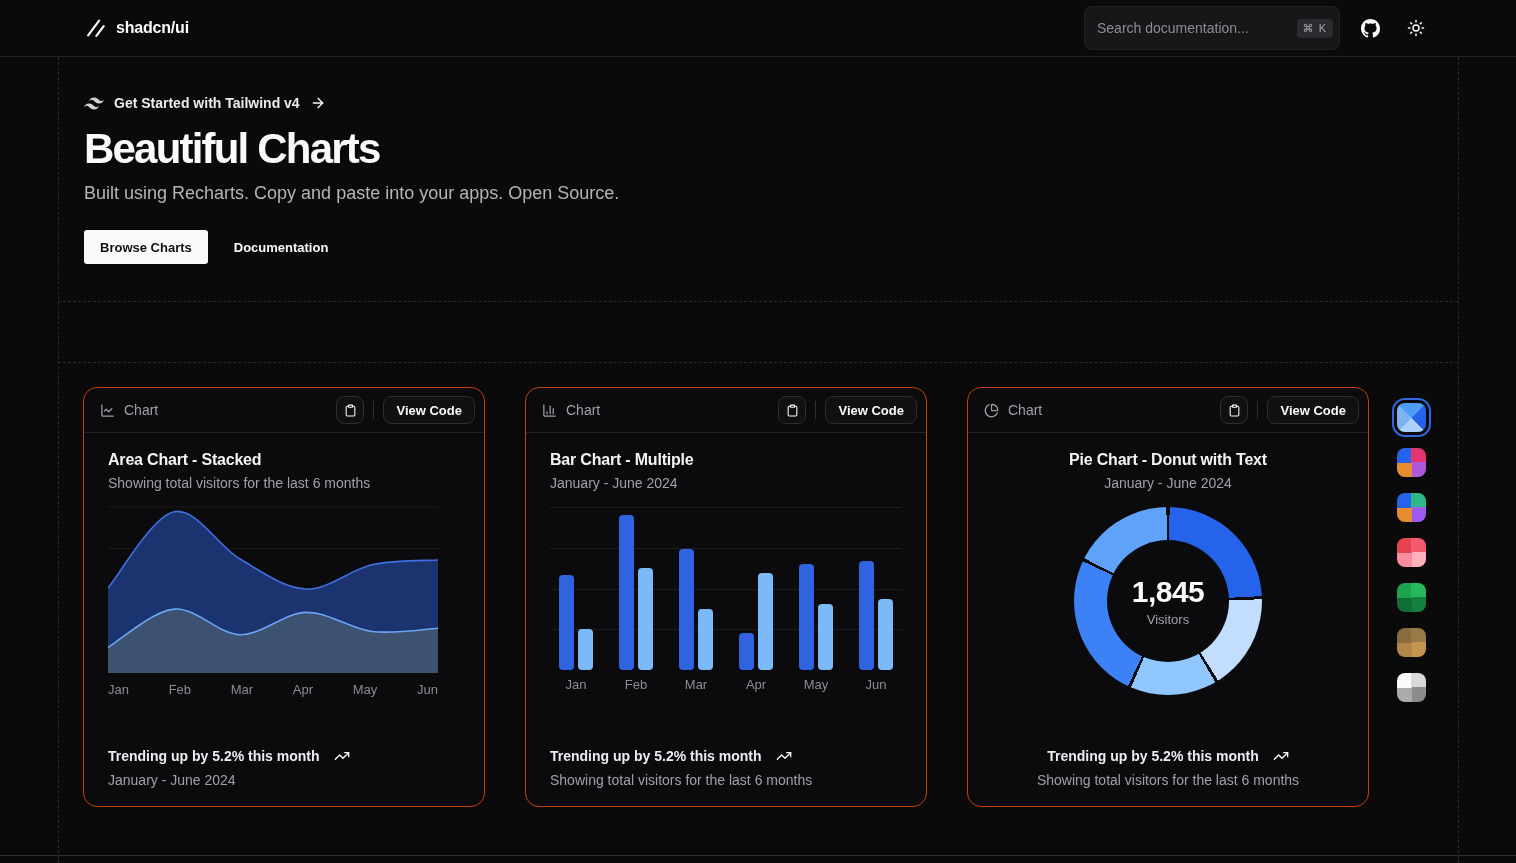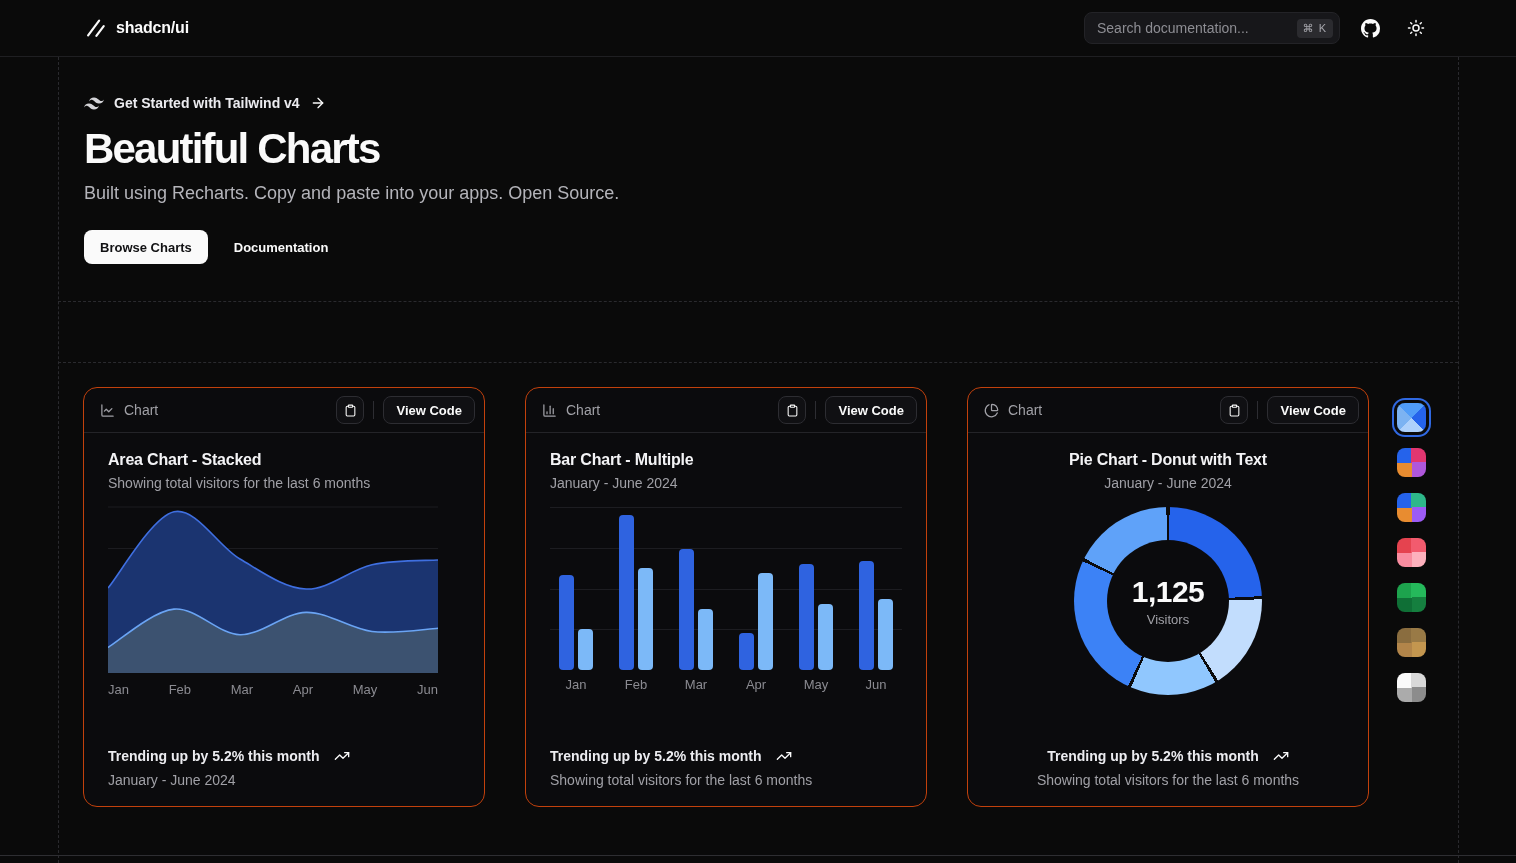"Search documentation..." .searchbox { height: 32px -> 44px }
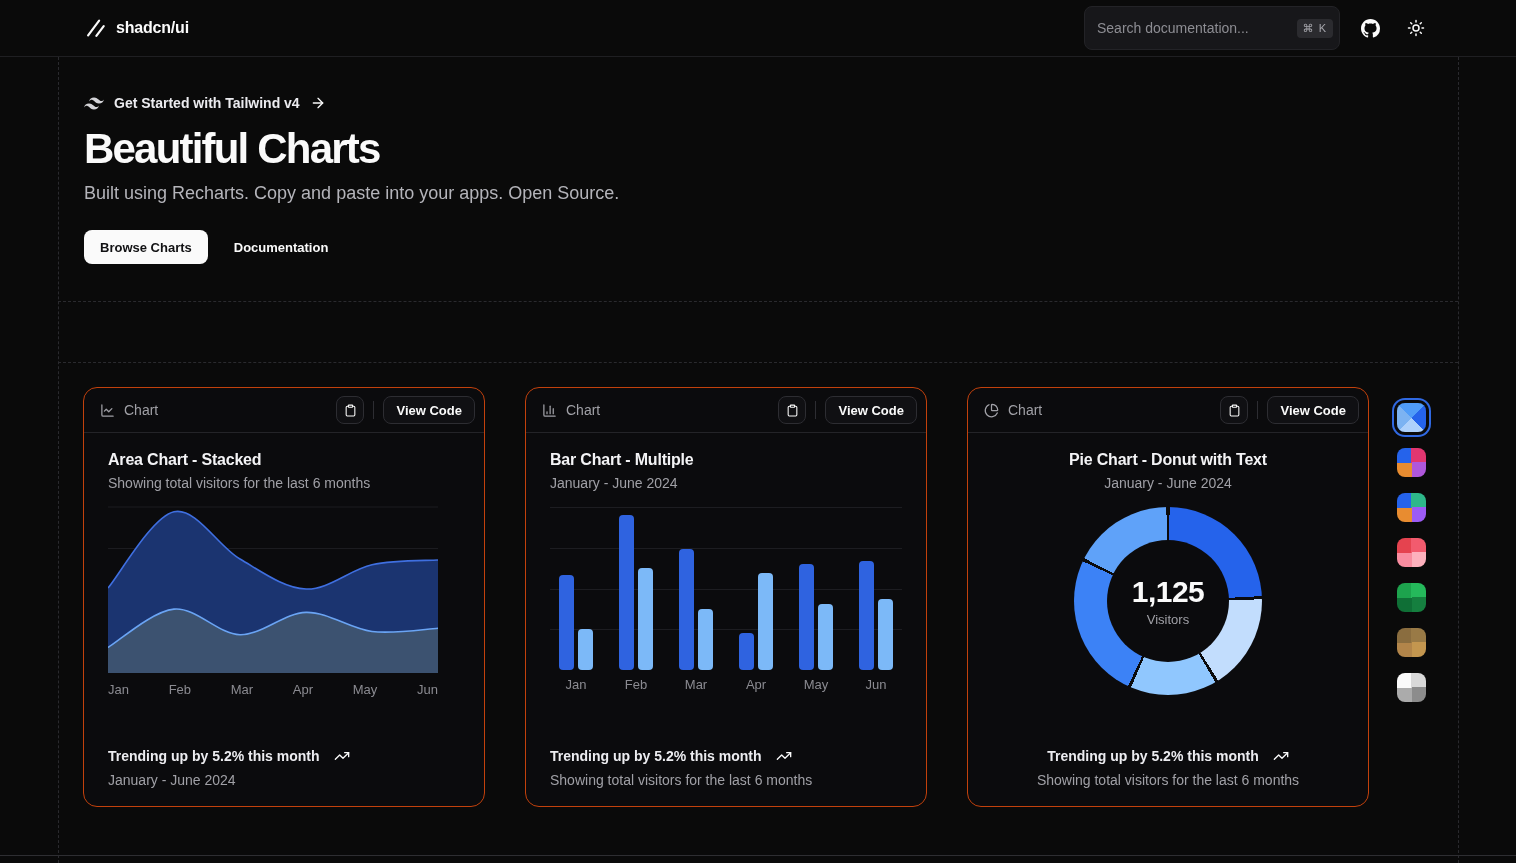"Browse Charts" .btn-primary { border-radius: 8px -> 3px }
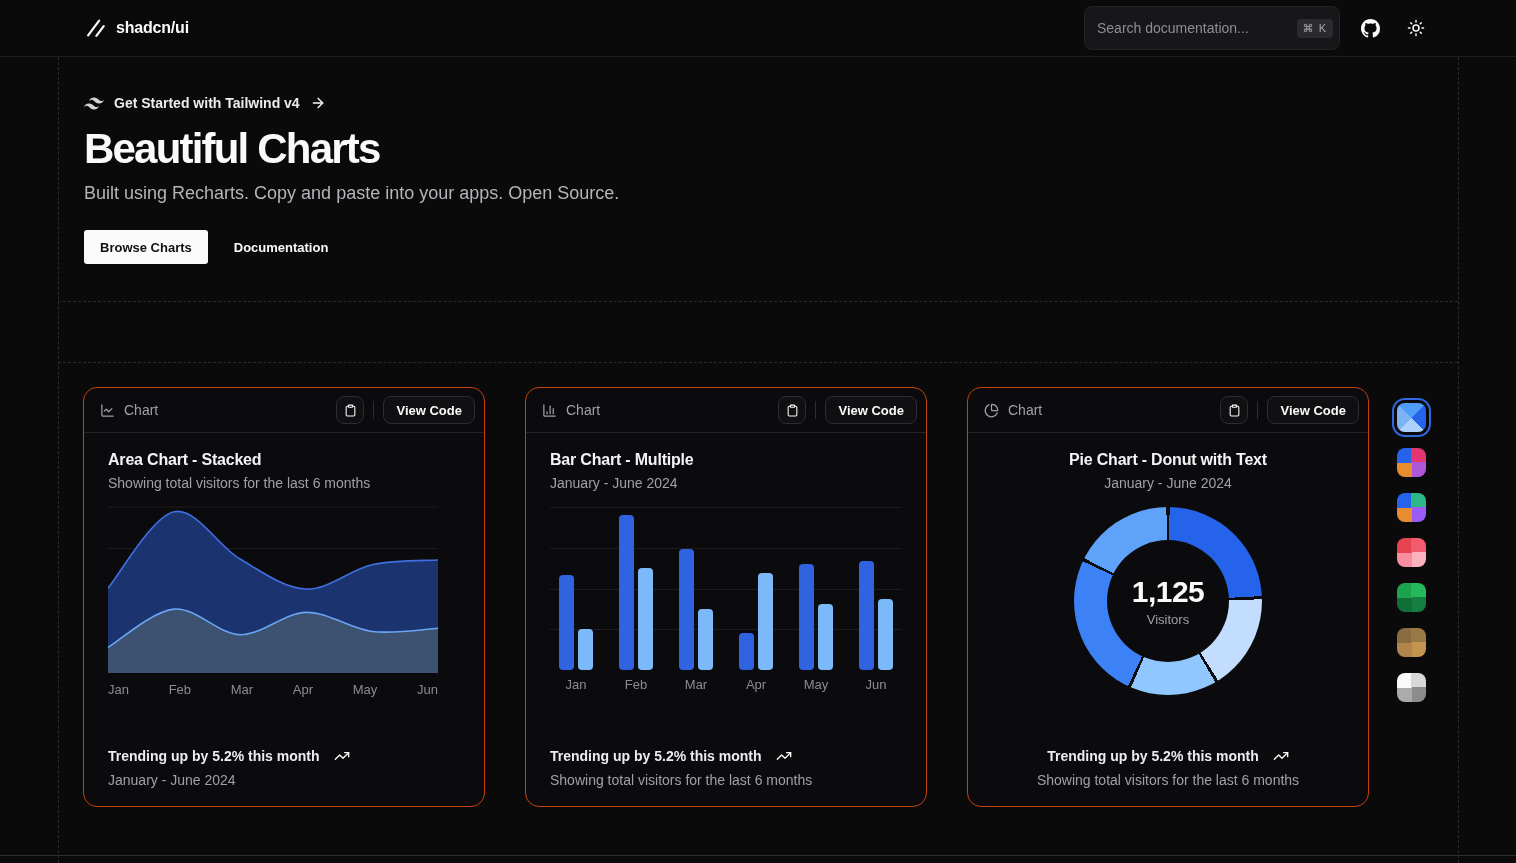"1,125" div.donut-value { text: 1,125 -> 1,845 }
